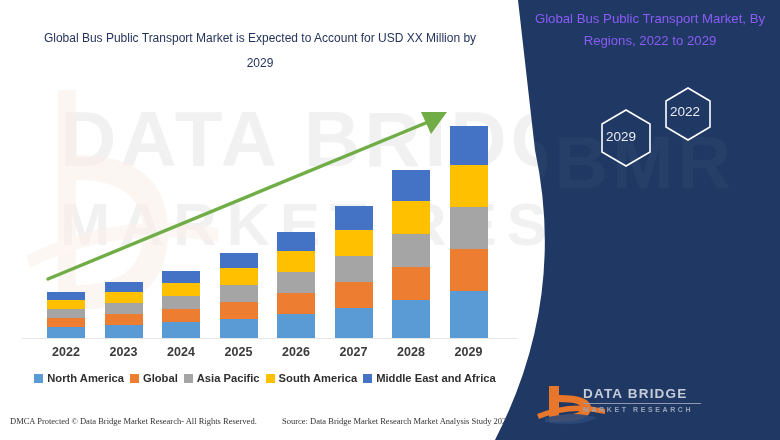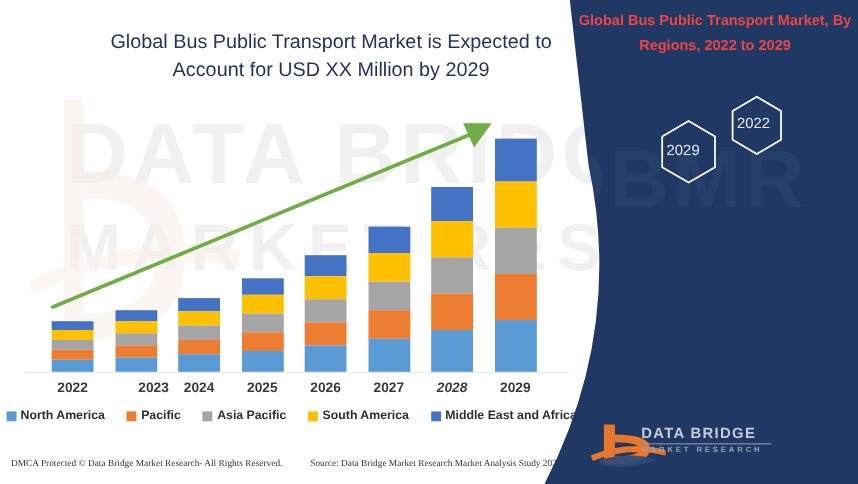"Global Bus Public Transport Market," .panel-title { color: #ef4444 -> #8b5cf6; font-weight: 700 -> 400 }
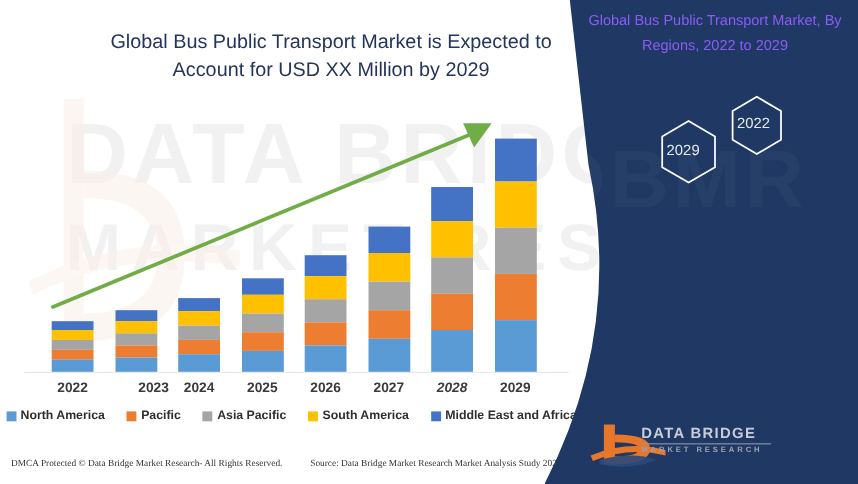"Global Bus Public Transport Market" .left-title { font-size: 18px -> 12px; margin-left: 41px -> none }
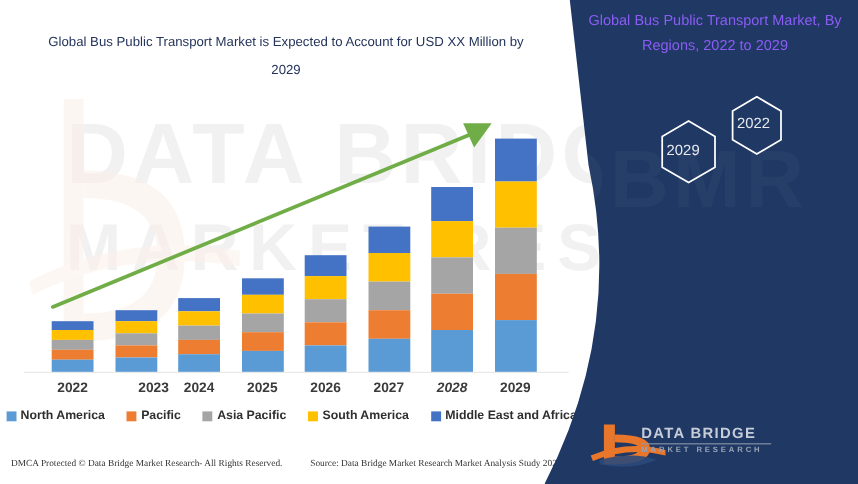"2023" div.x-tick { text-align: right -> none }
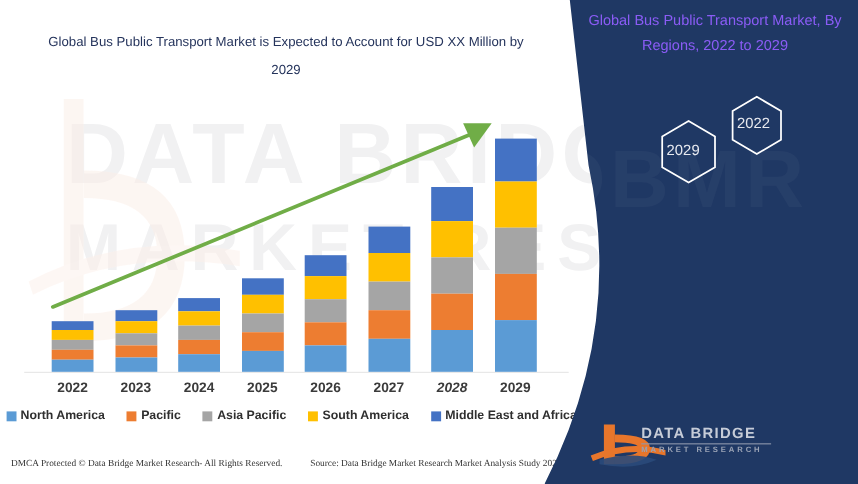"2028" div.x-tick { font-style: italic -> none }
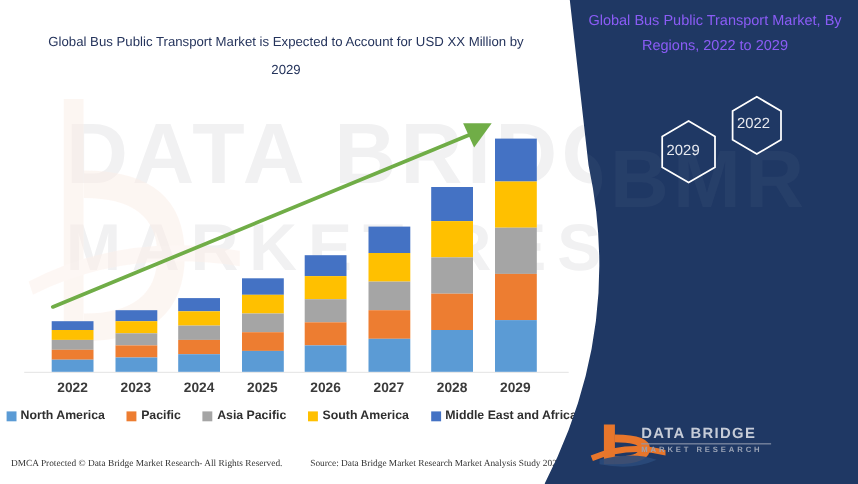"North America" .legend { gap: 20px -> 6px }
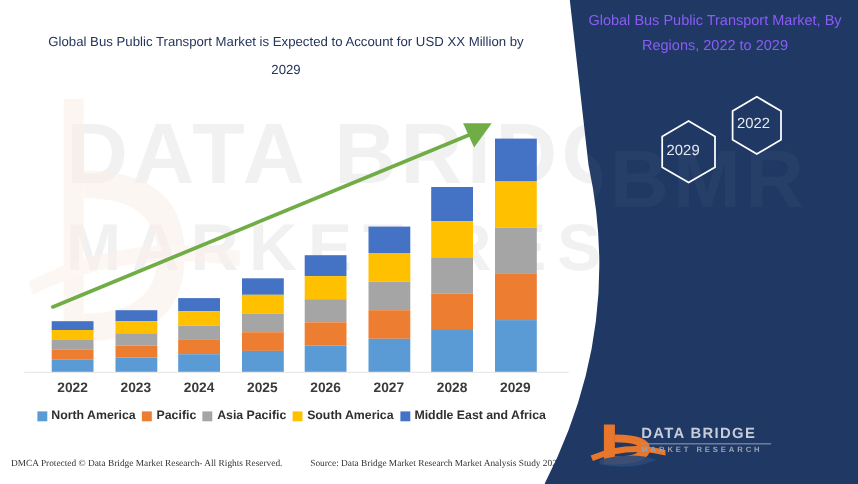"Pacific" span.legend-label { text: Pacific -> Global }
